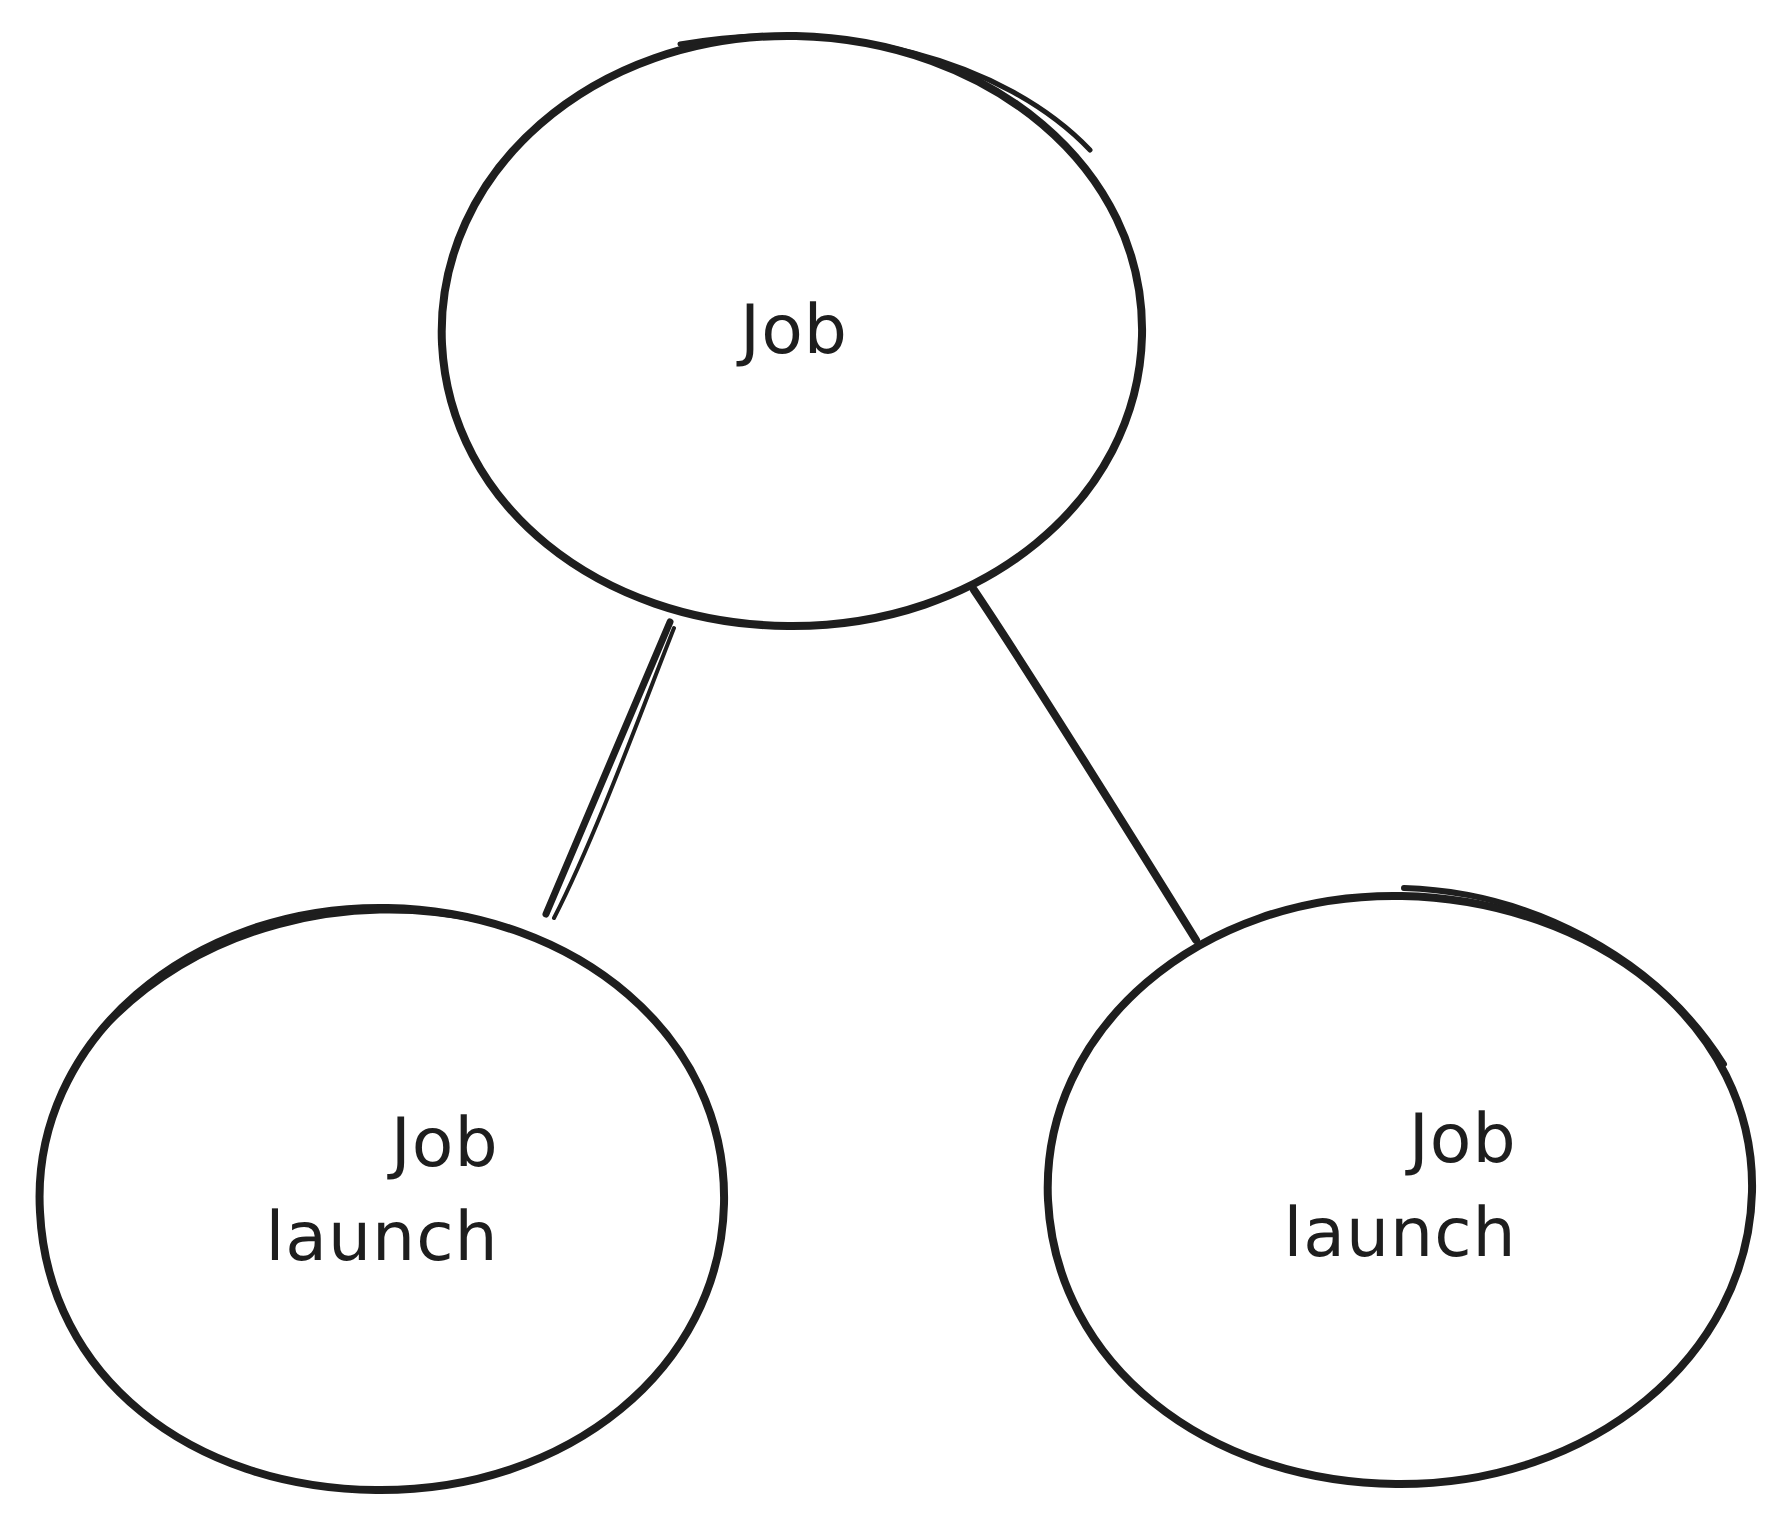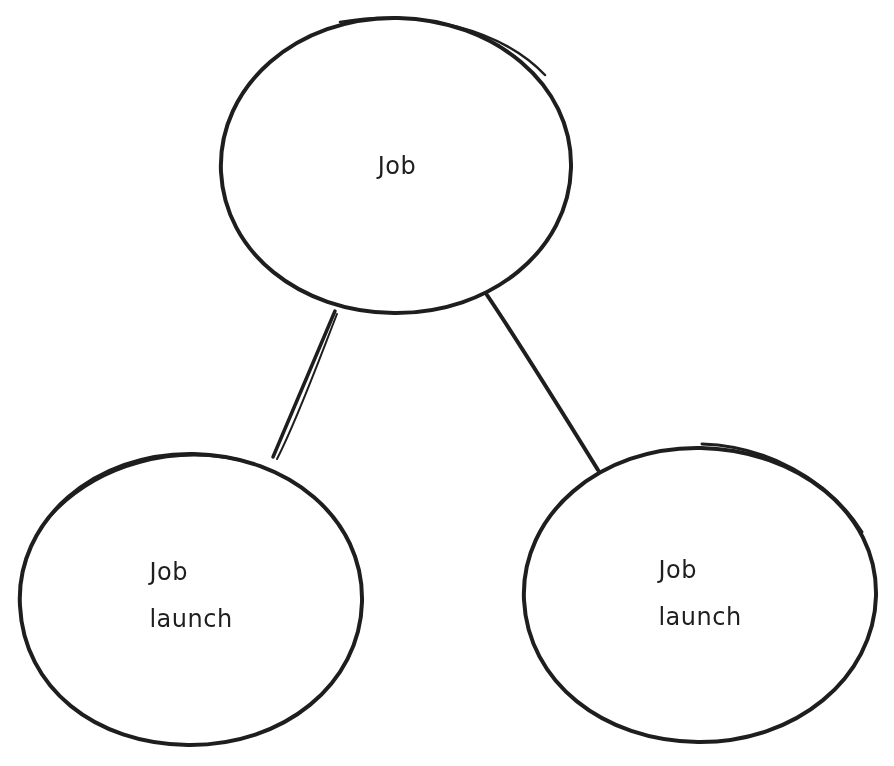"Job" .node-label { font-size: 24px -> 34px; text-align: left -> right }
